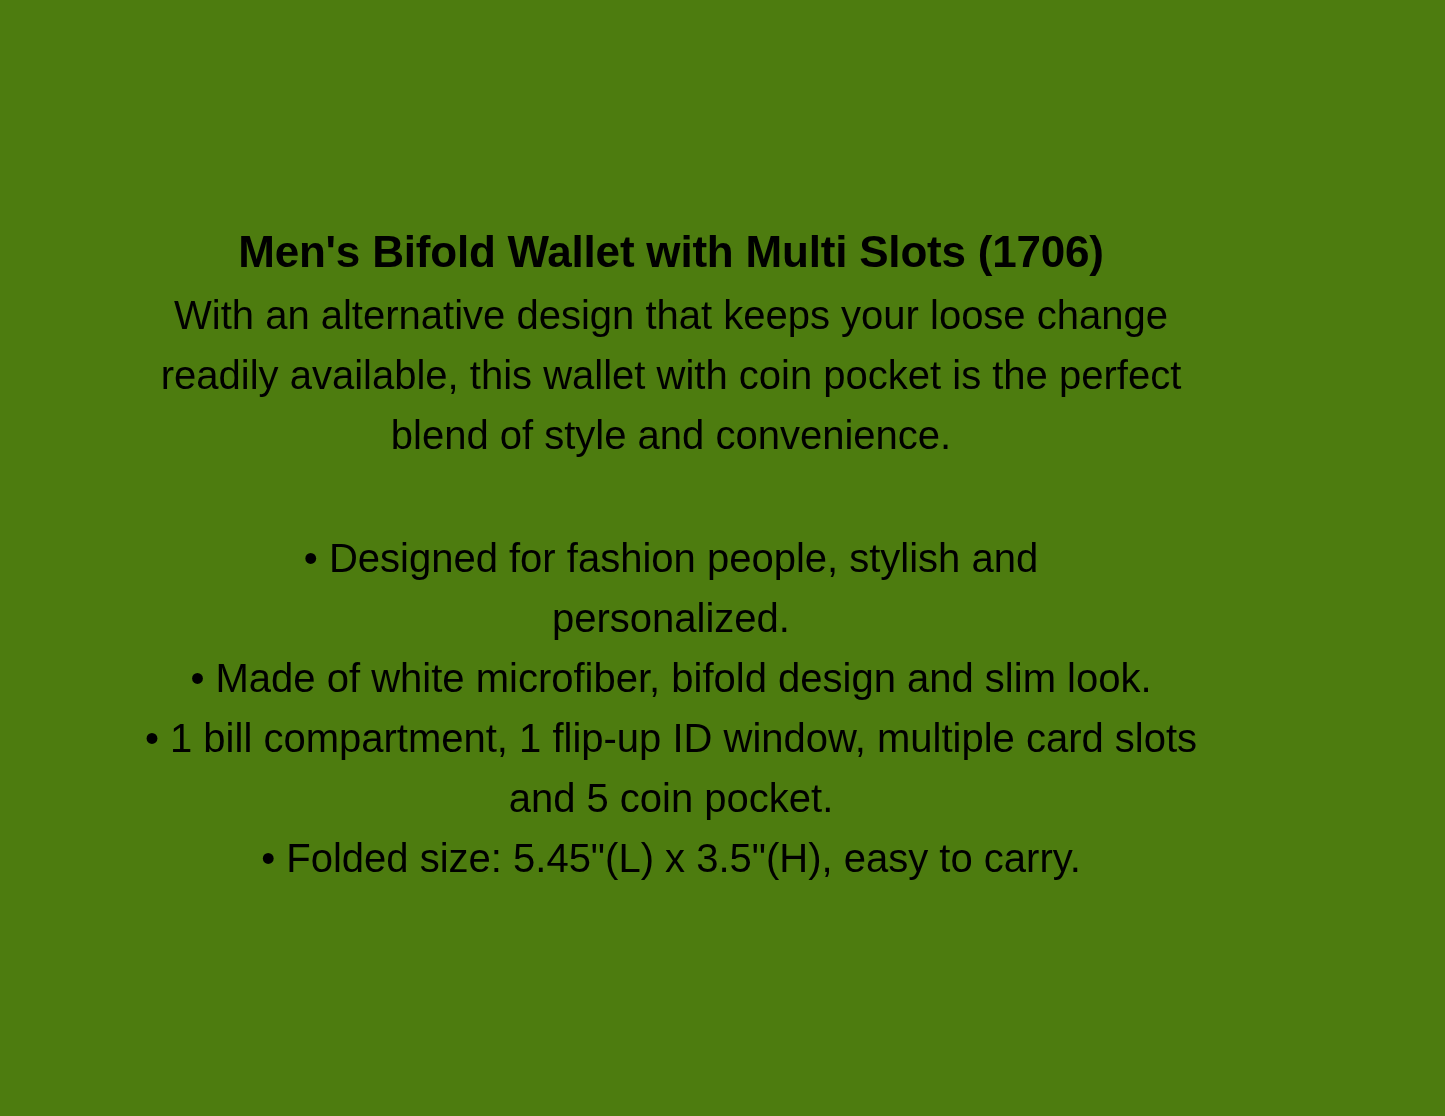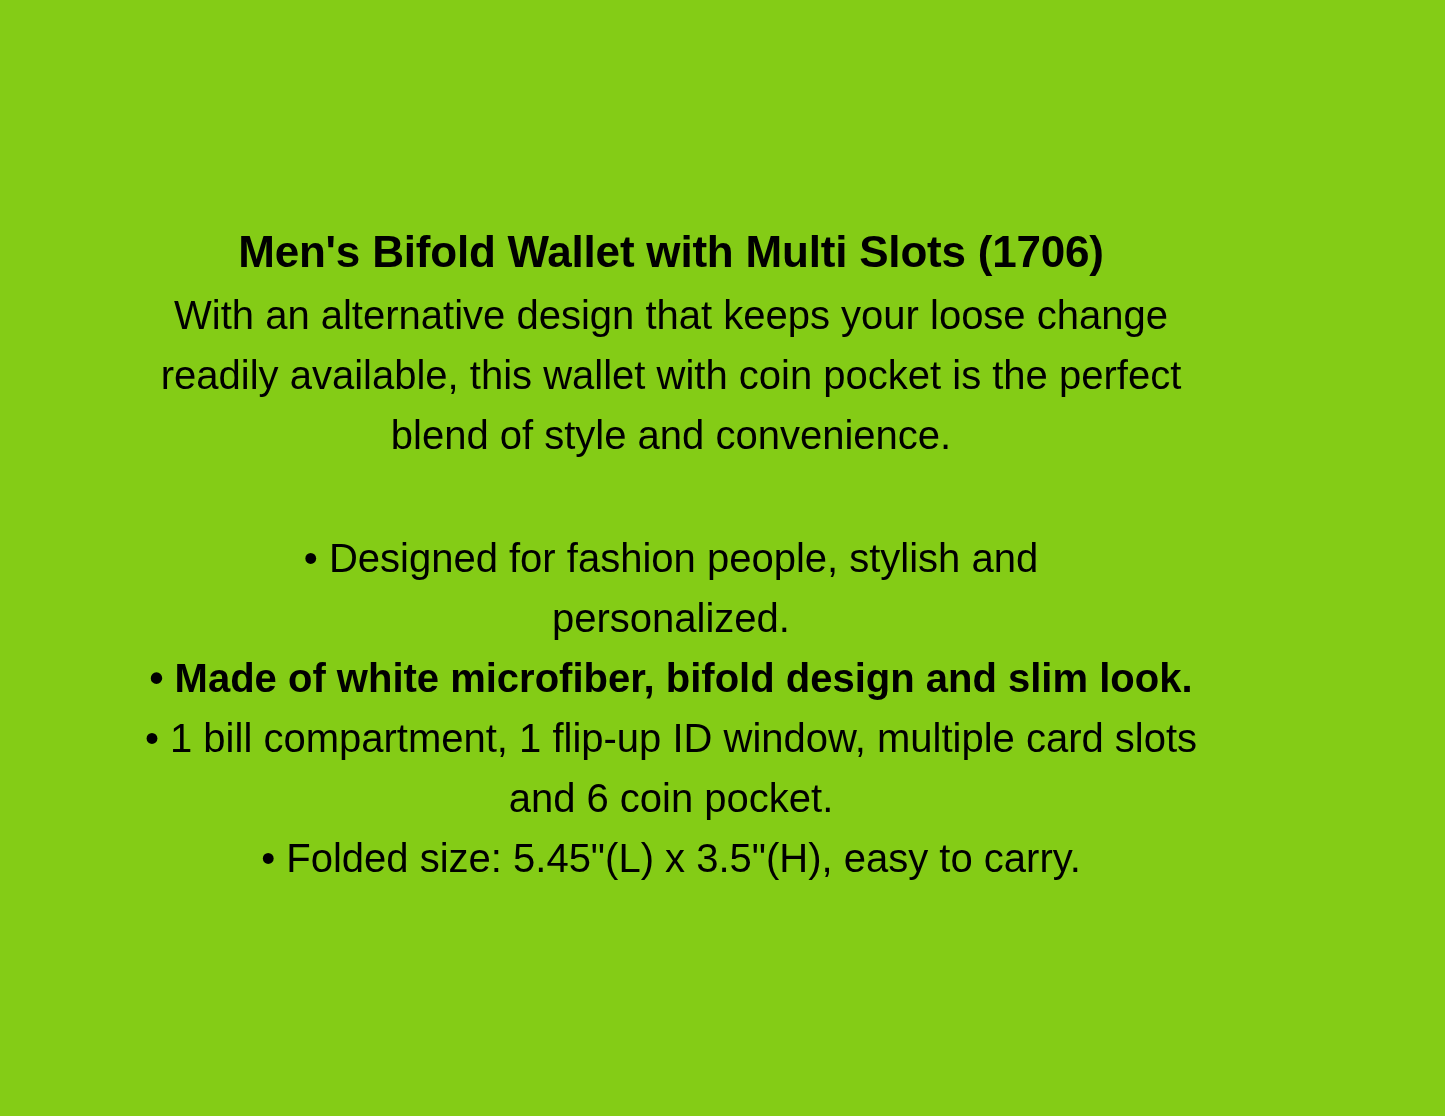"Men's Bifold Wallet with Multi" #canvas { background: #84cc16 -> #4d7c0f }
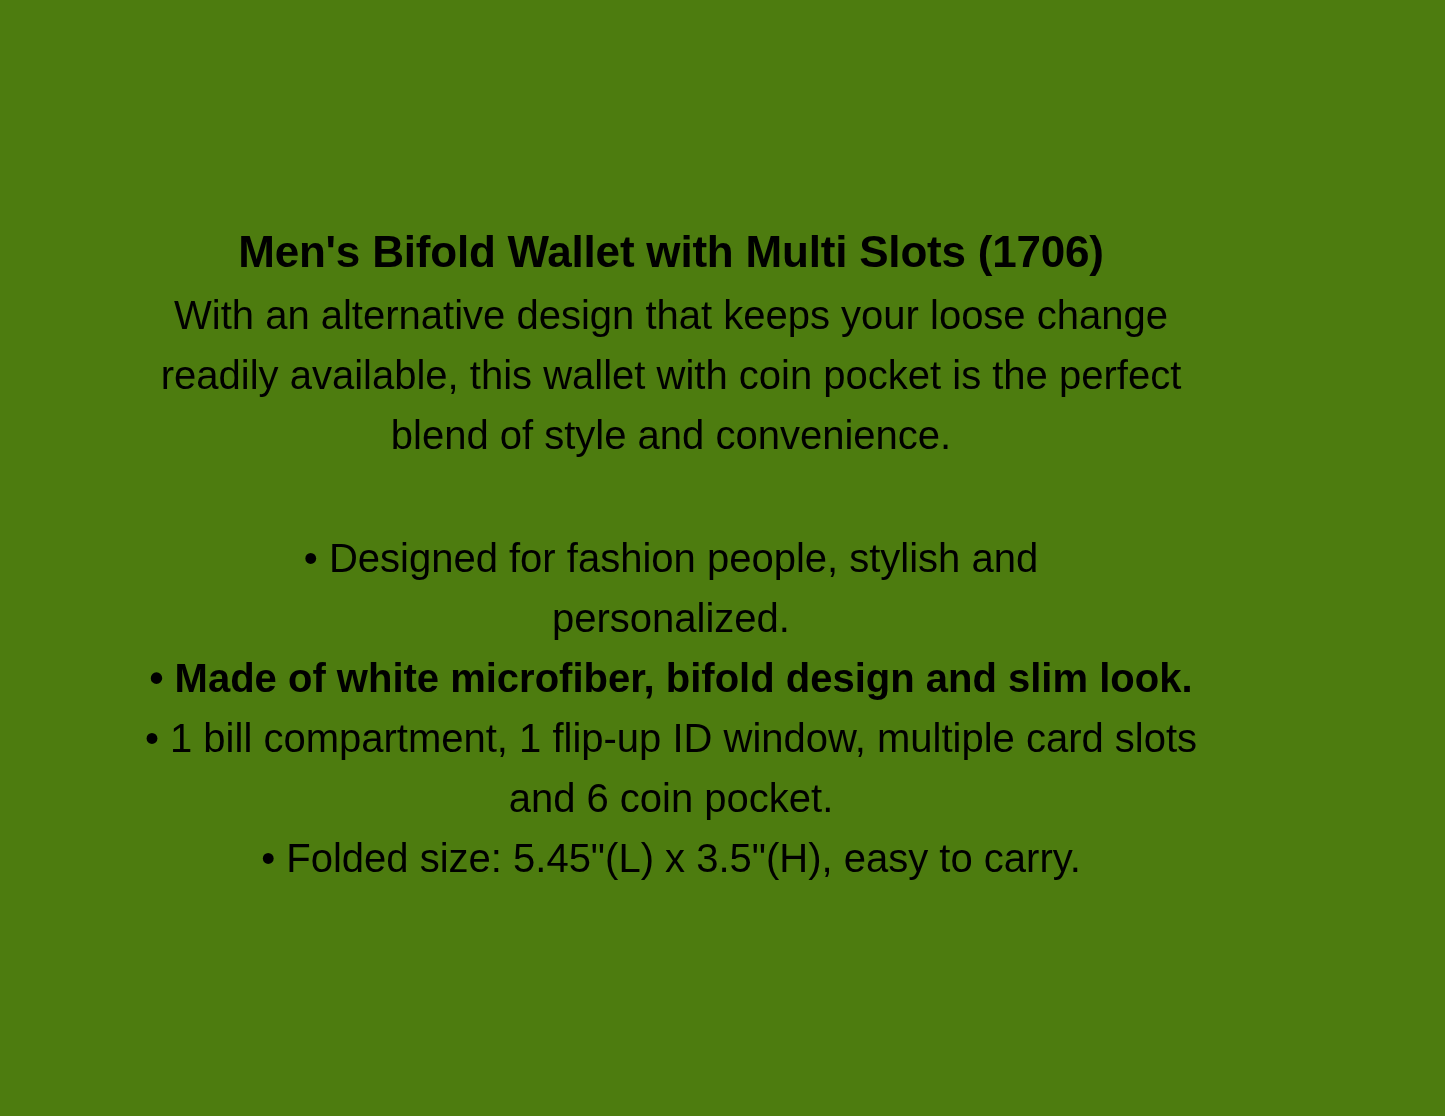"• Made of white microfiber," .w-feat-2 { font-weight: bold -> none }
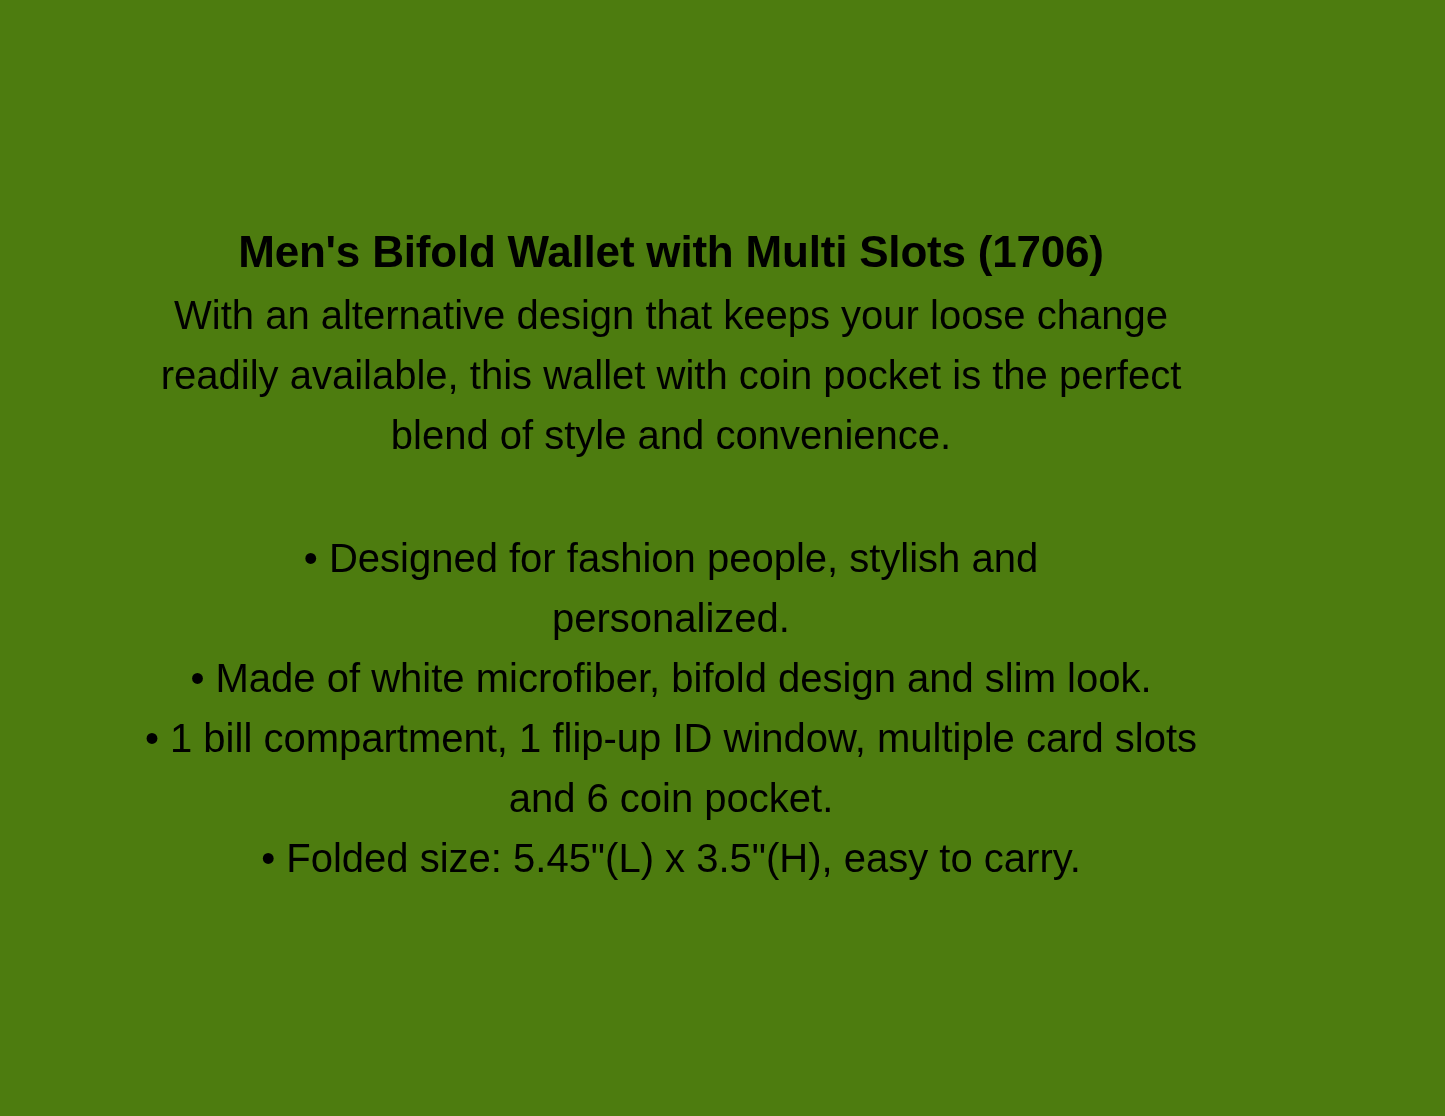"• 1 bill compartment, 1" span.w-feat-3 { text: 6 -> 5 }
